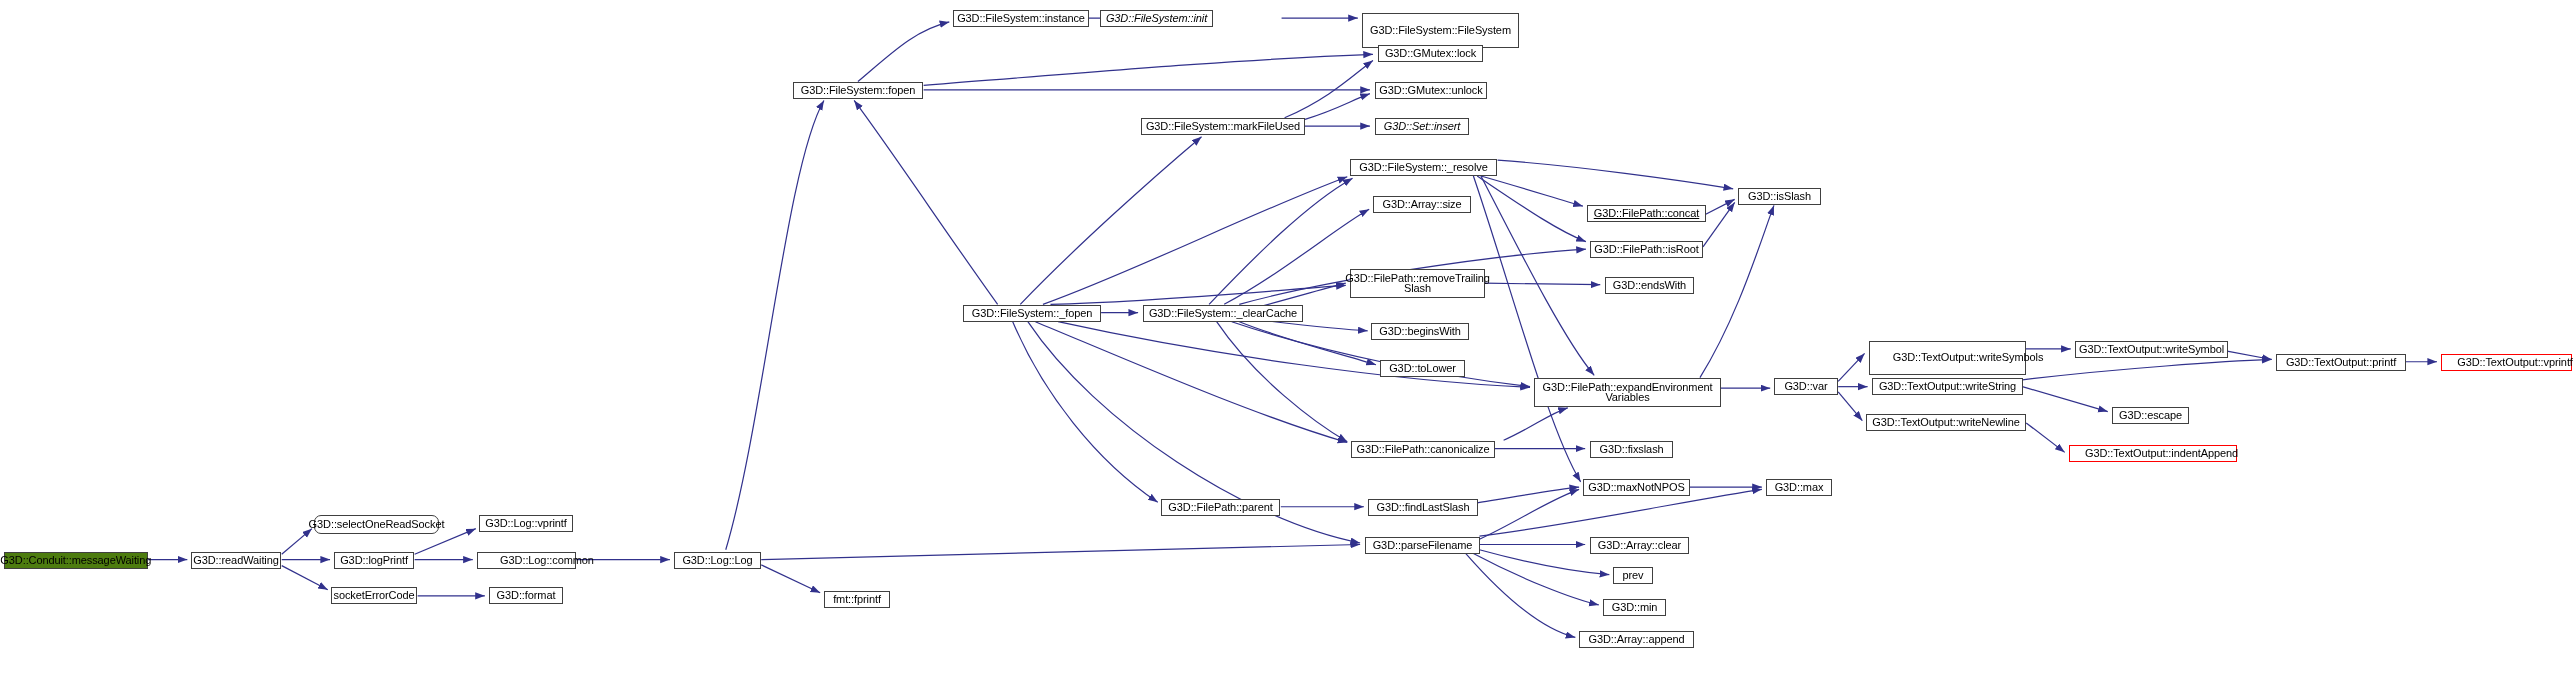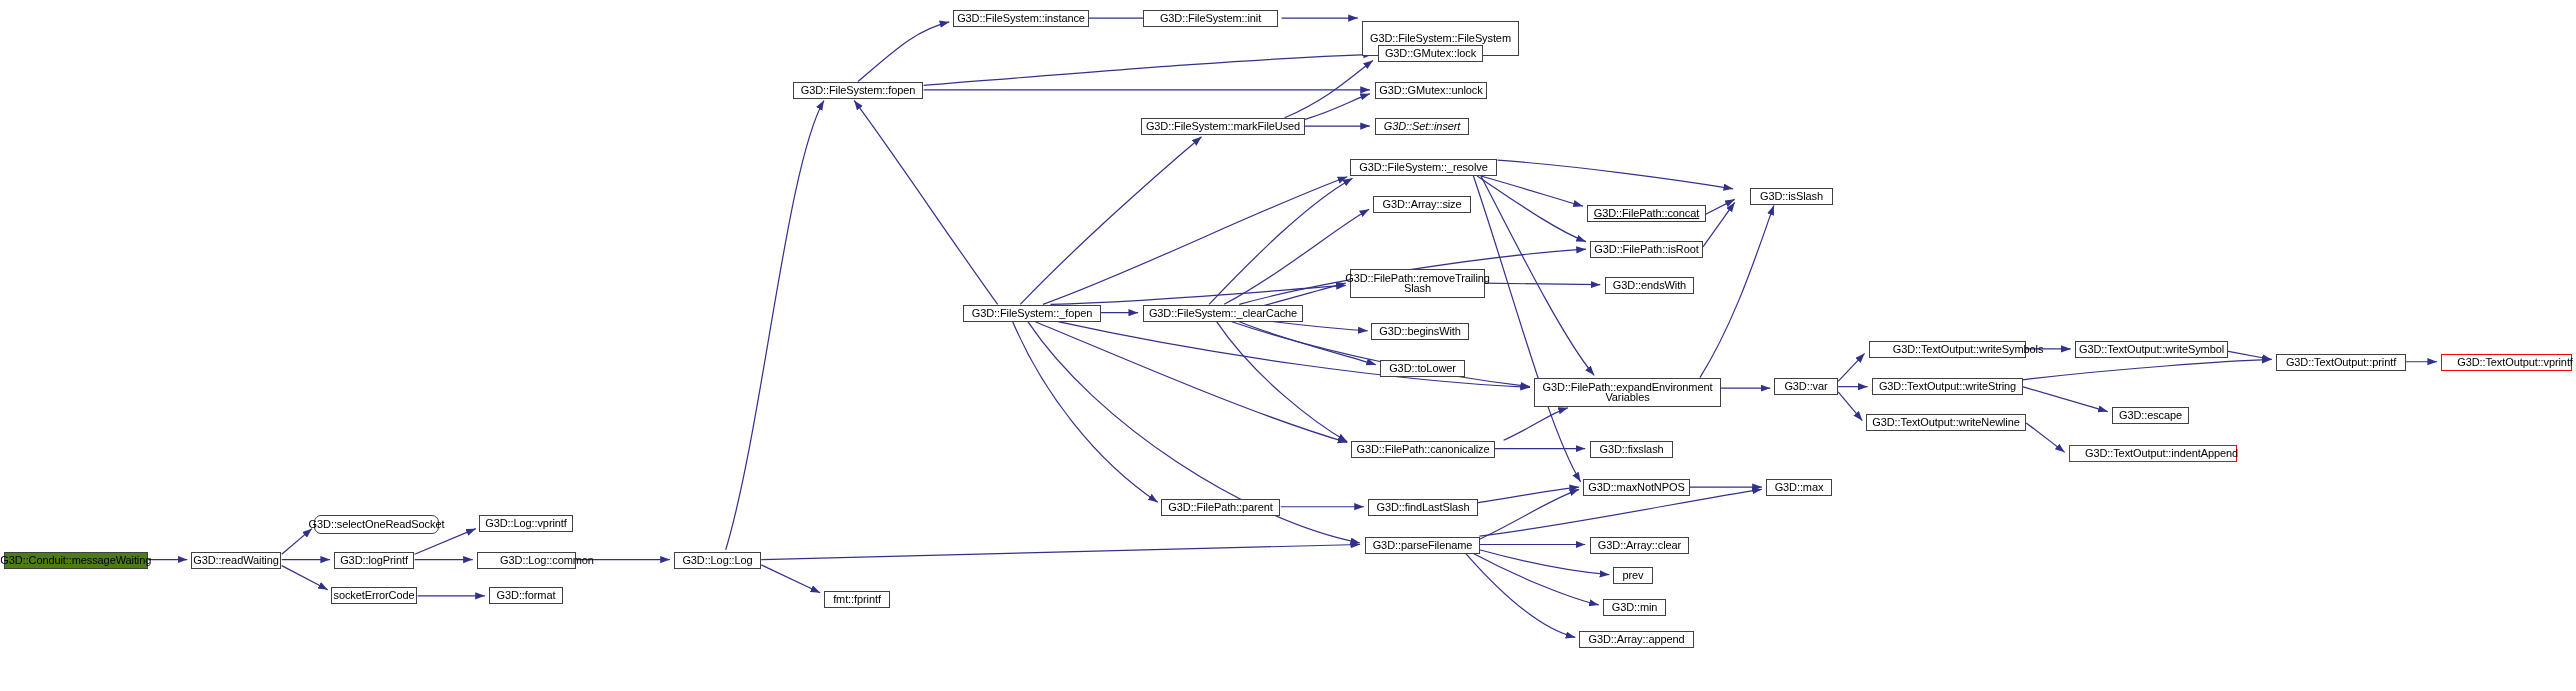"G3D::FileSystem::init" div.node { font-style: none -> italic; left: 1143px -> 1100px; width: 135px -> 113px }
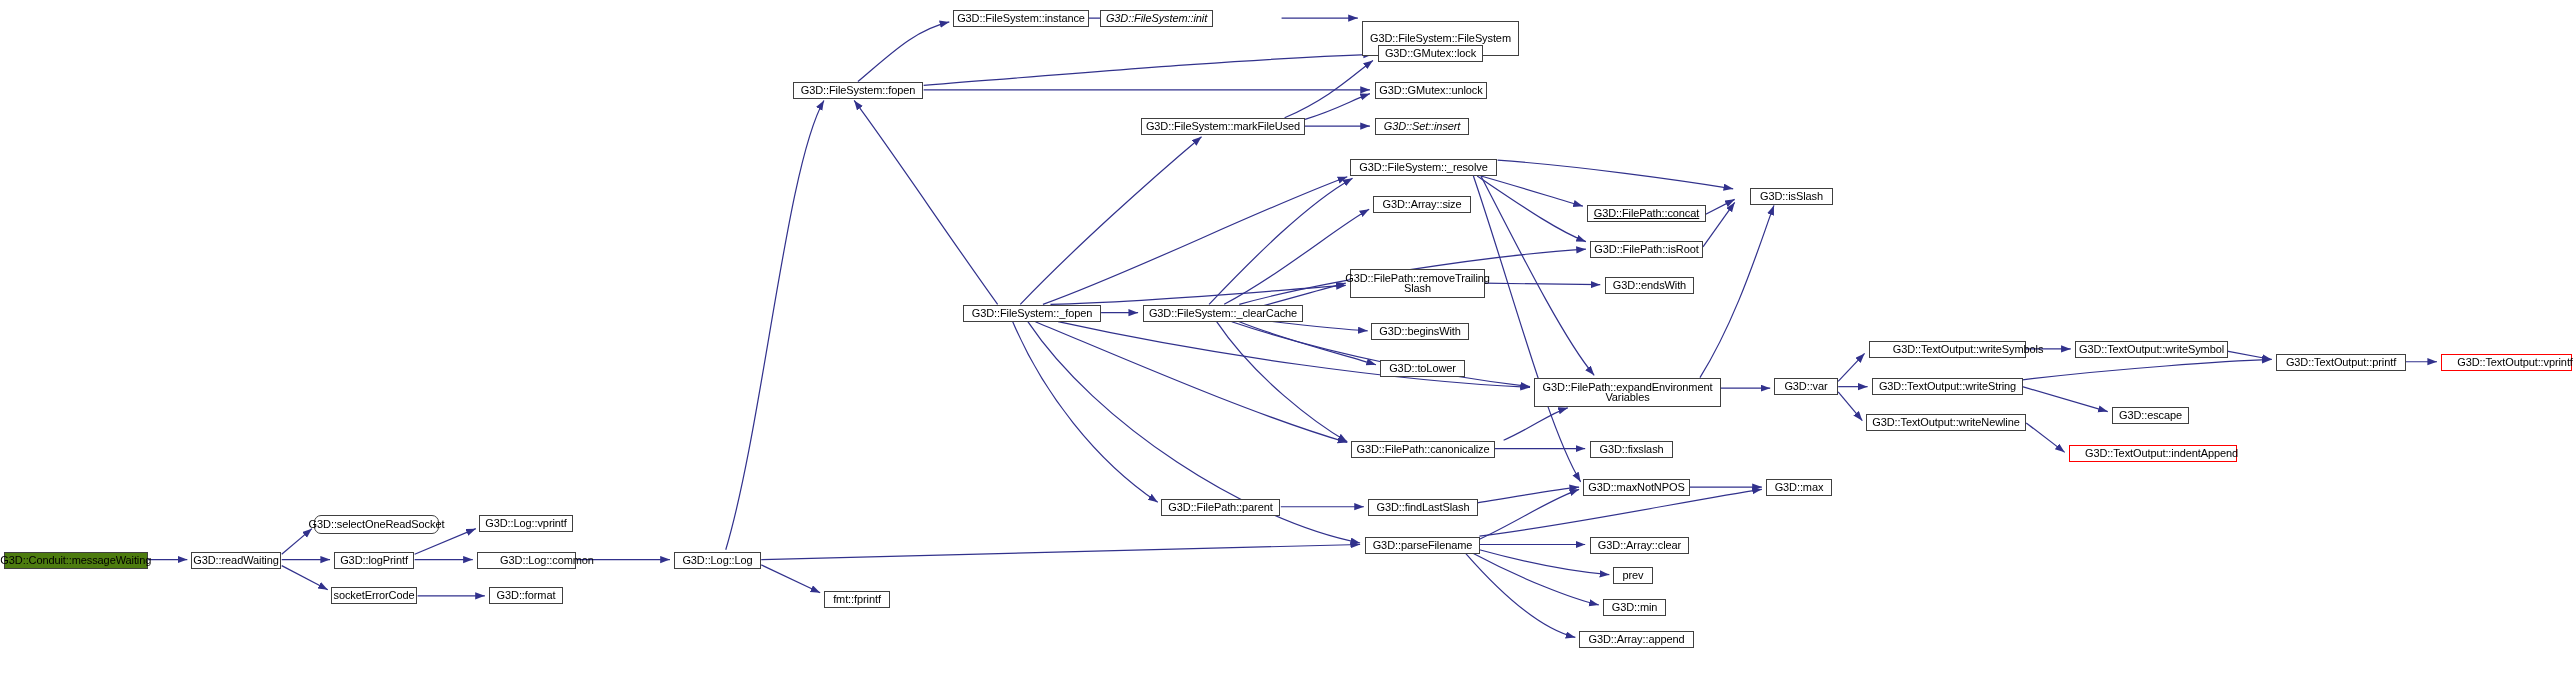"G3D::FileSystem::FileSystem" div.node { top: 21px -> 13px }
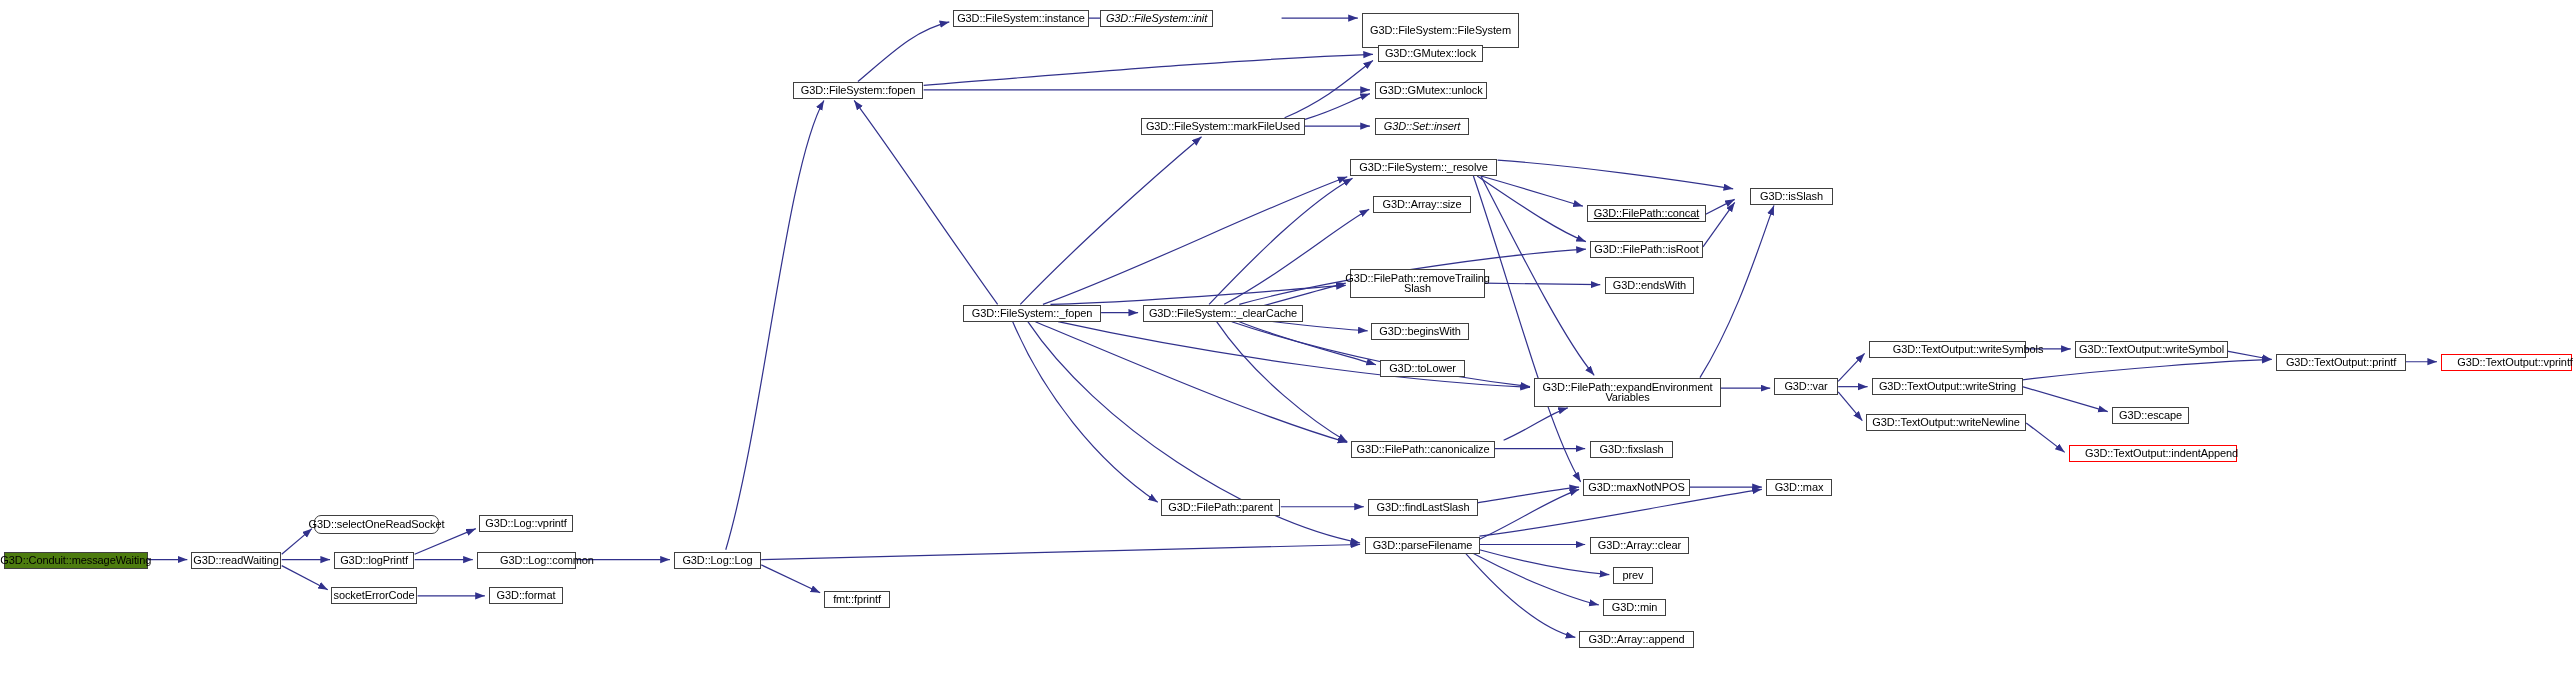"G3D::isSlash" div.node { margin-left: 12px -> none }
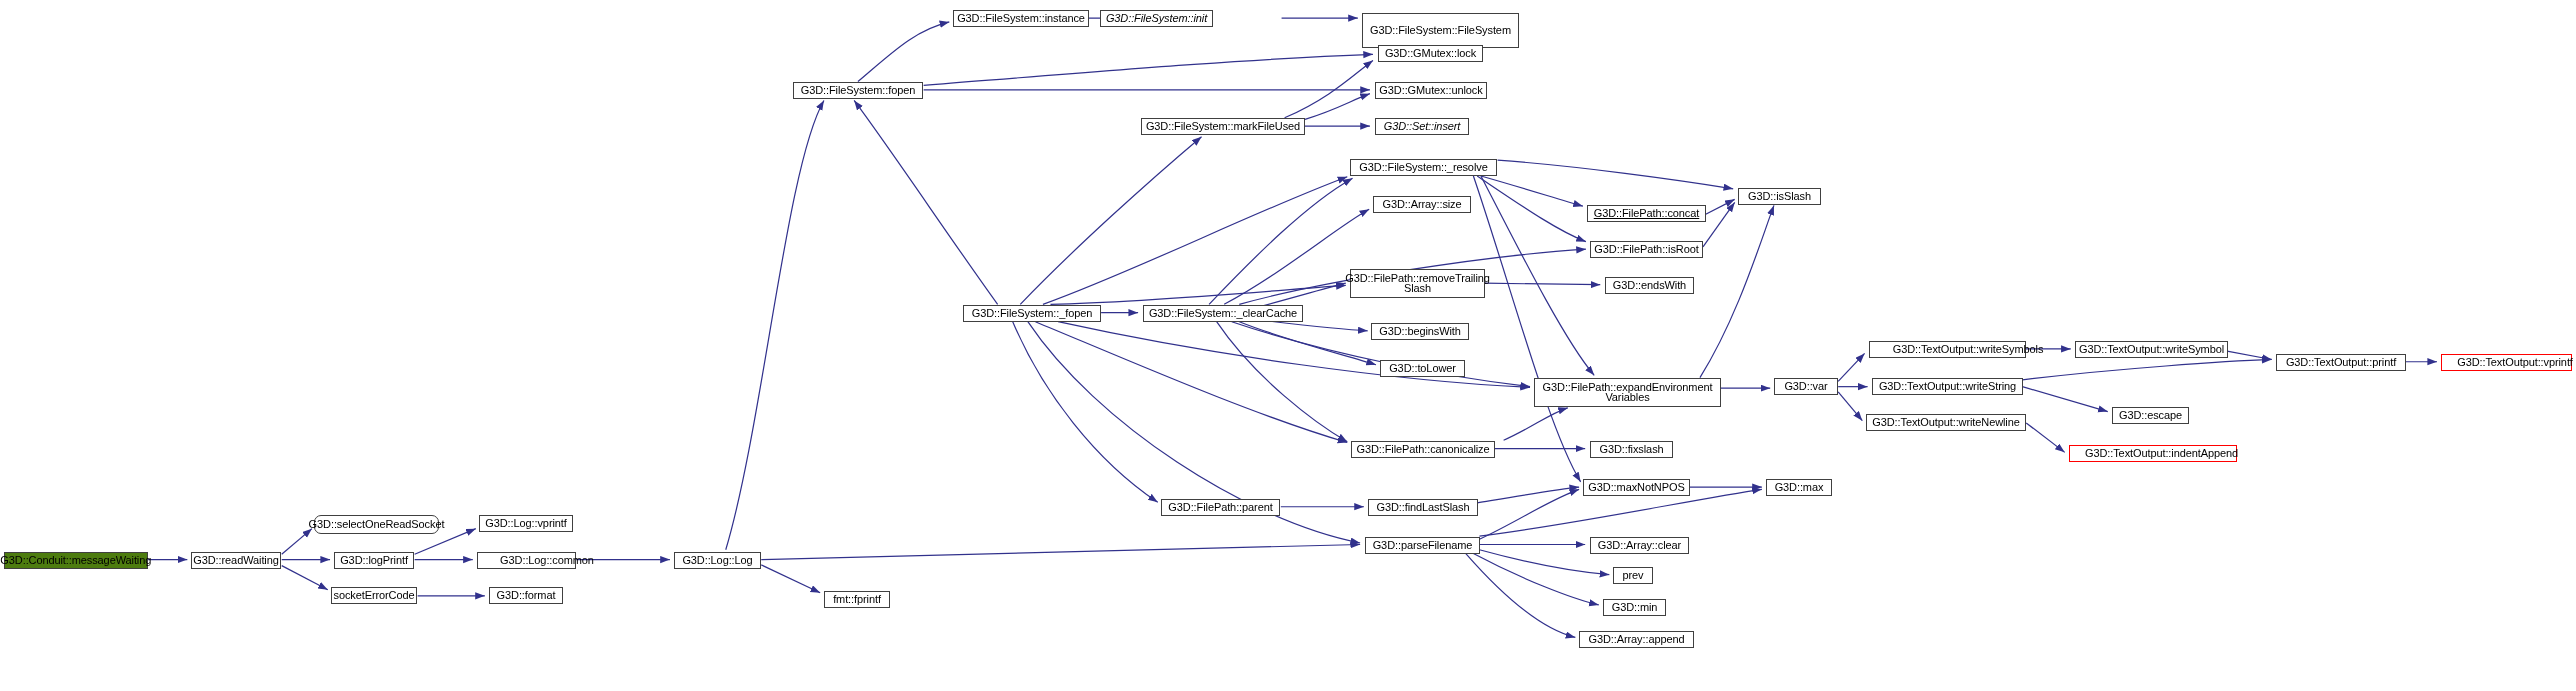"G3D::TextOutput::writeSymbols" div.node { height: 17px -> 34px }
